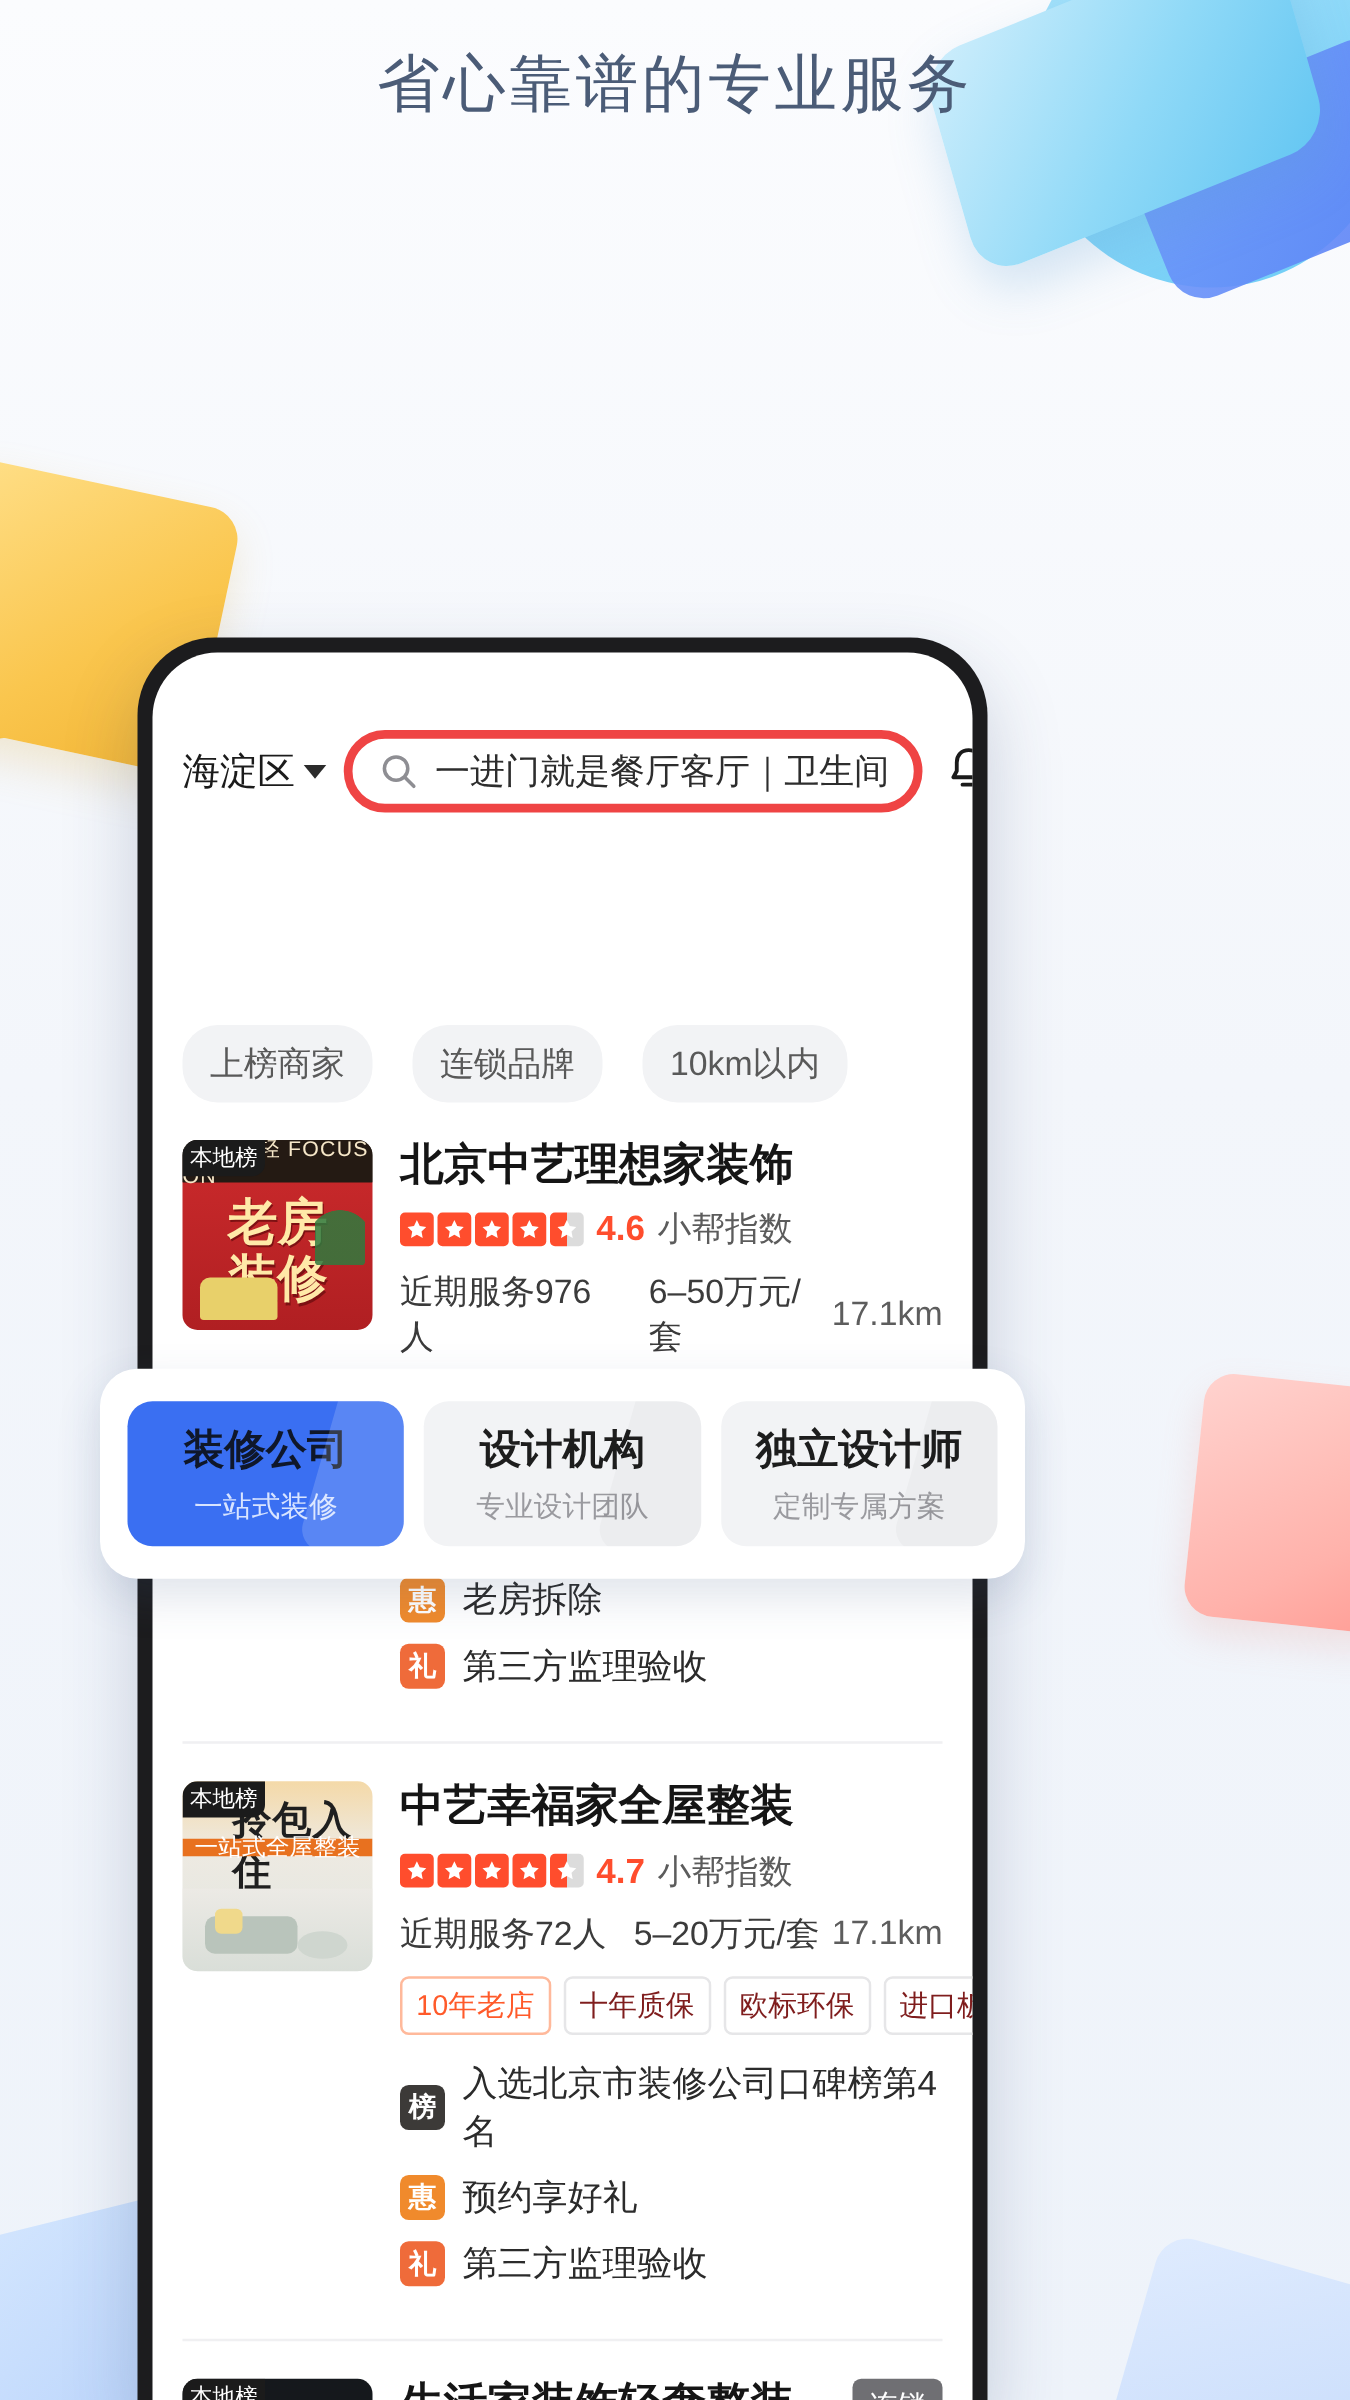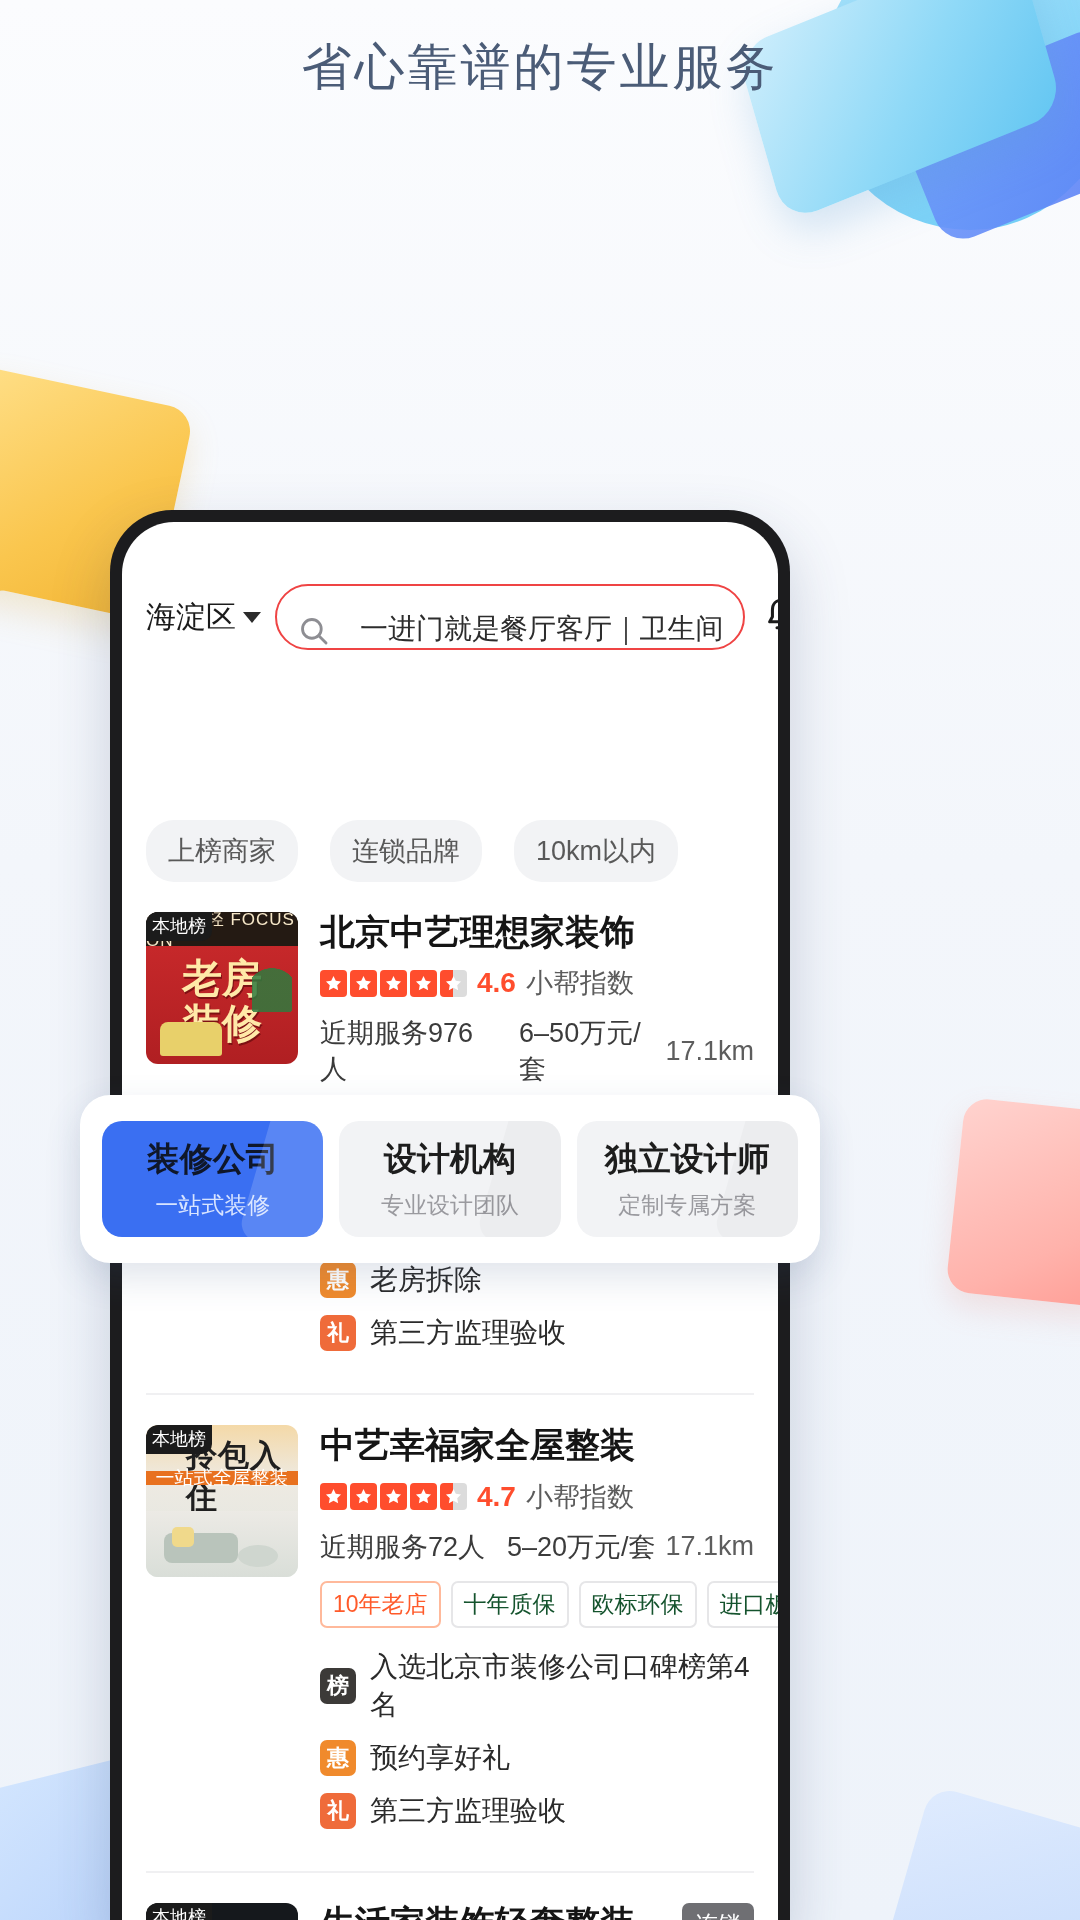"一进门就是餐厅客厅｜卫生间" .searchbox { align-items: flex-end -> center; border: 2px solid #ef4444 -> 7px solid #ef4444; gap: 29px -> 12px }
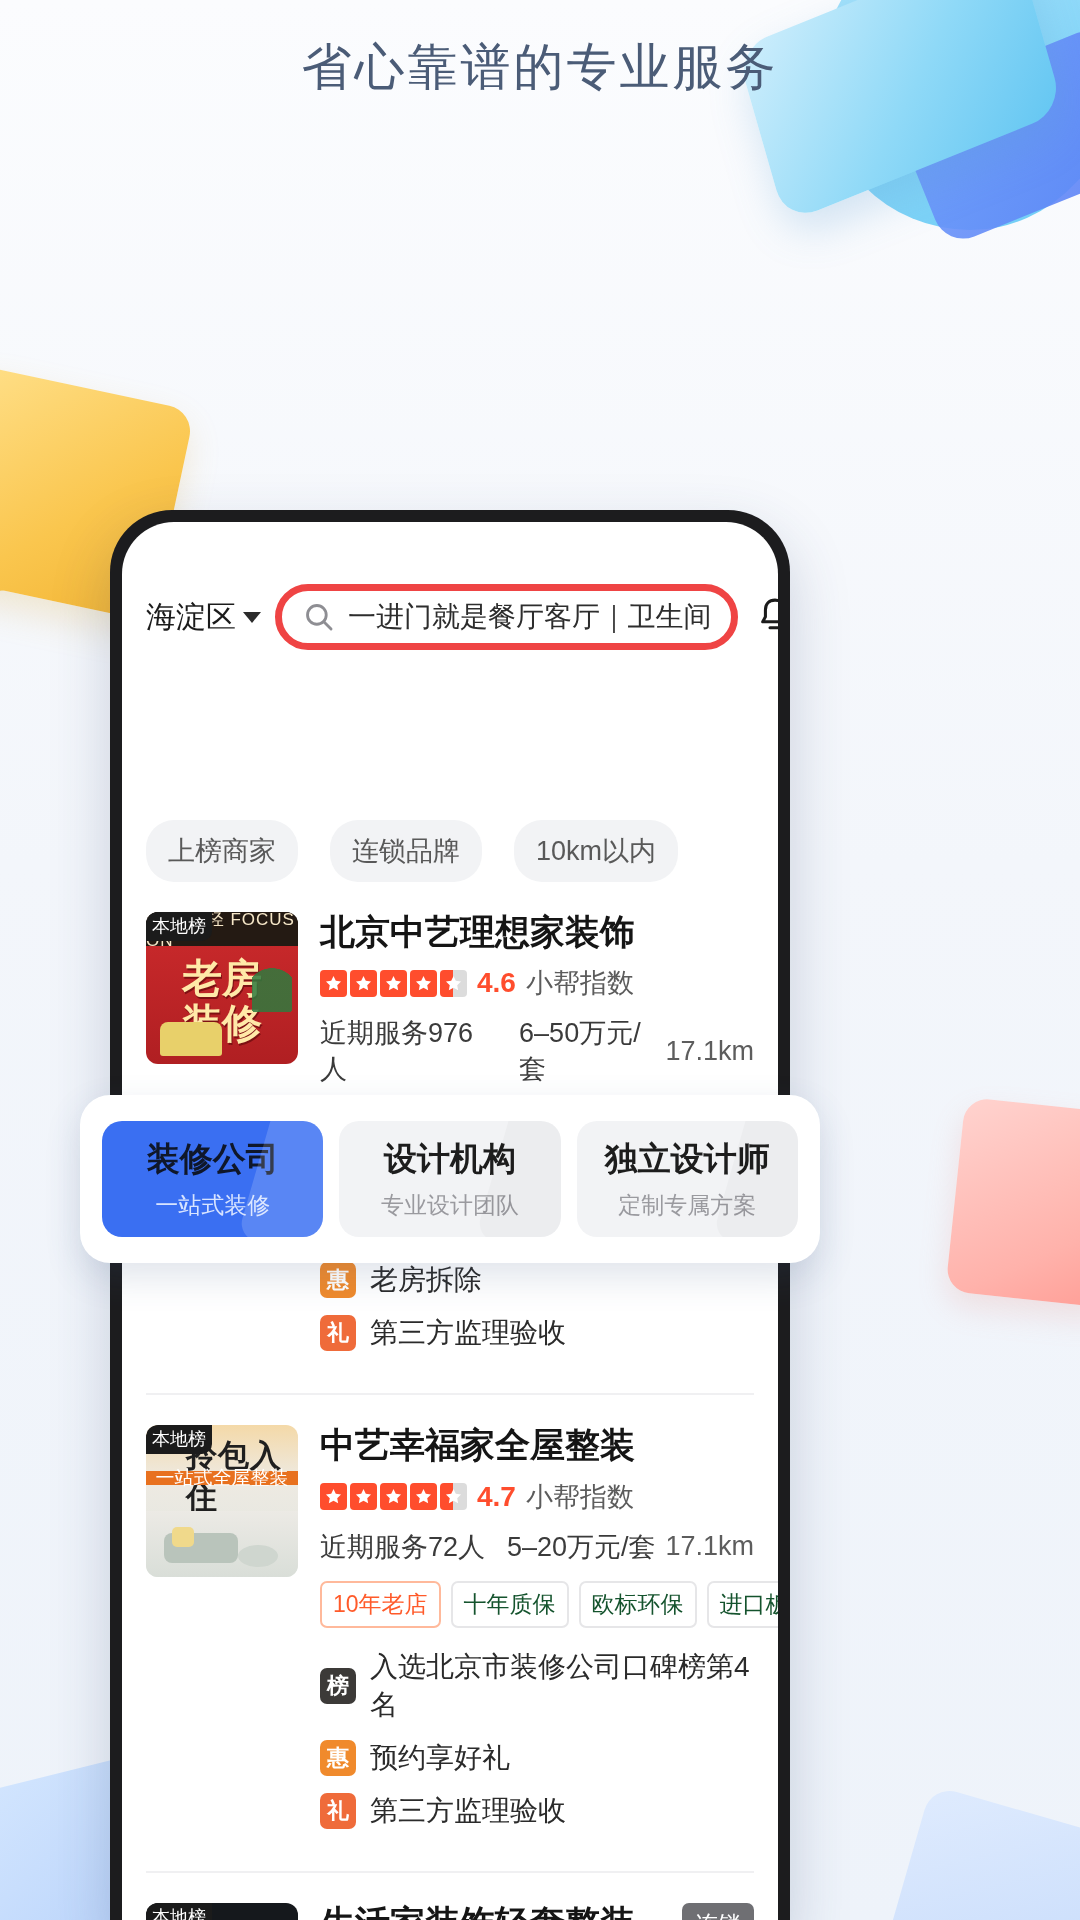"十年质保" .mtag { color: #14532d -> #7f1d1d }
